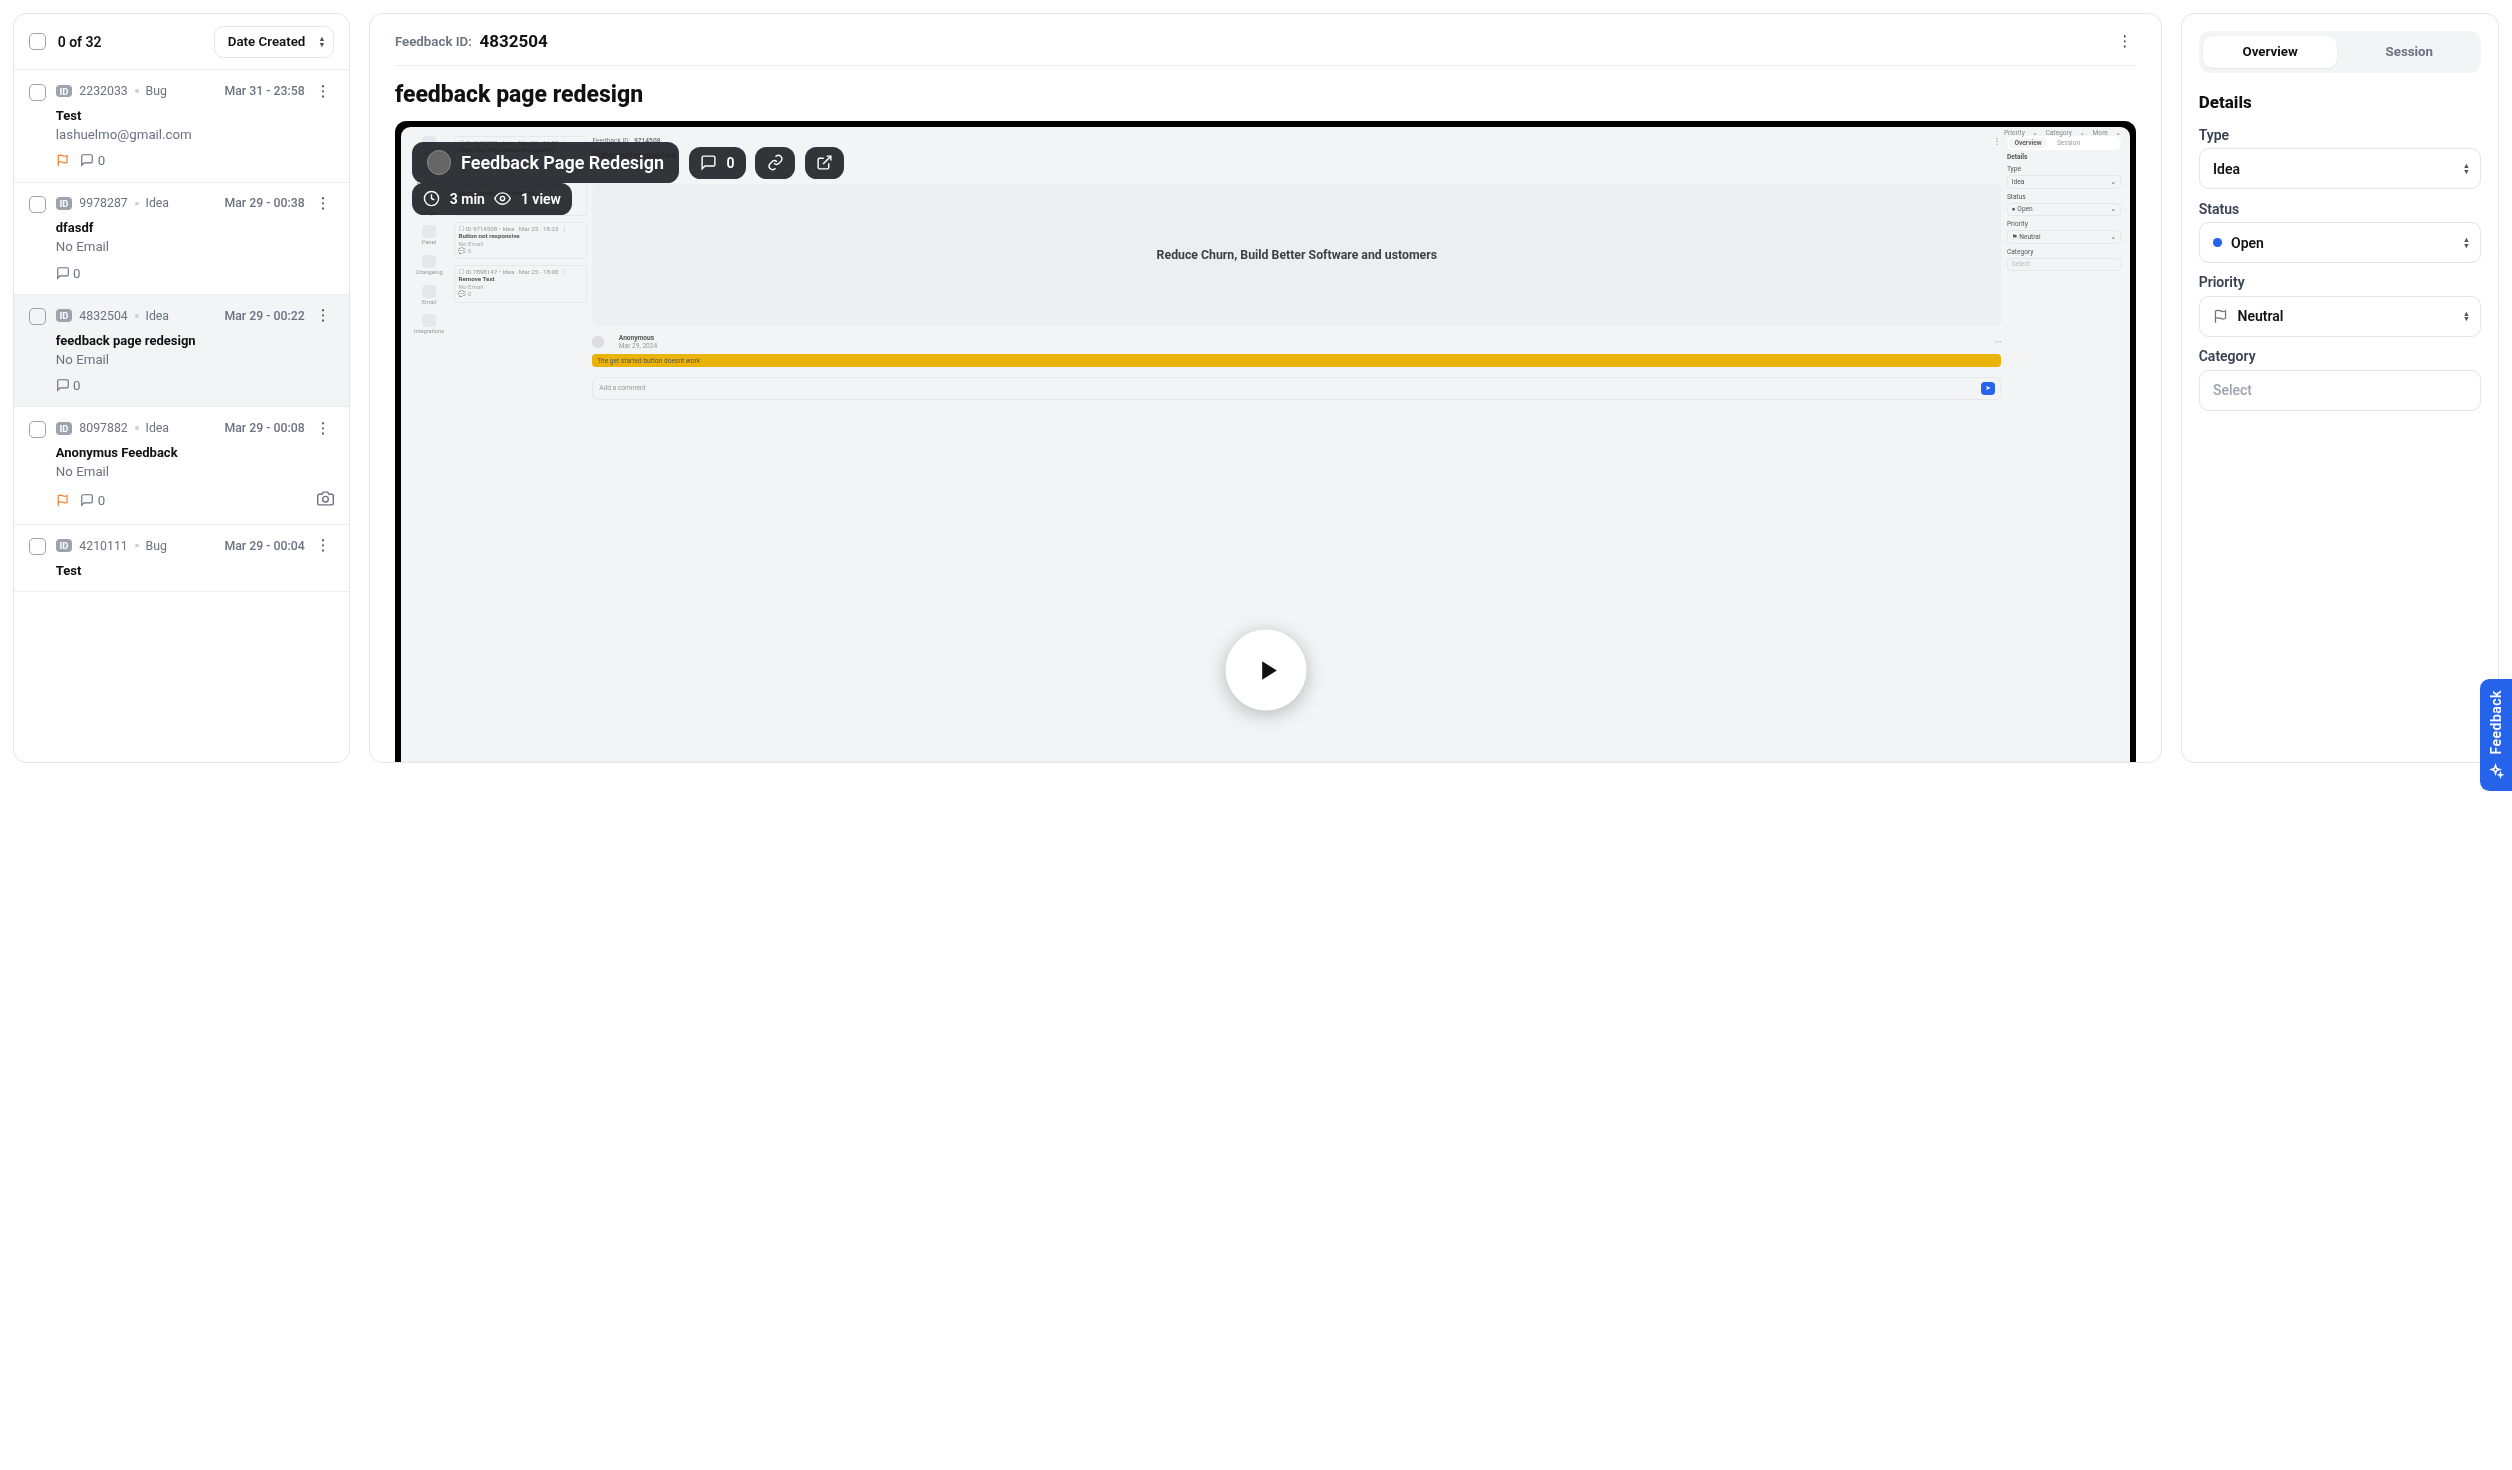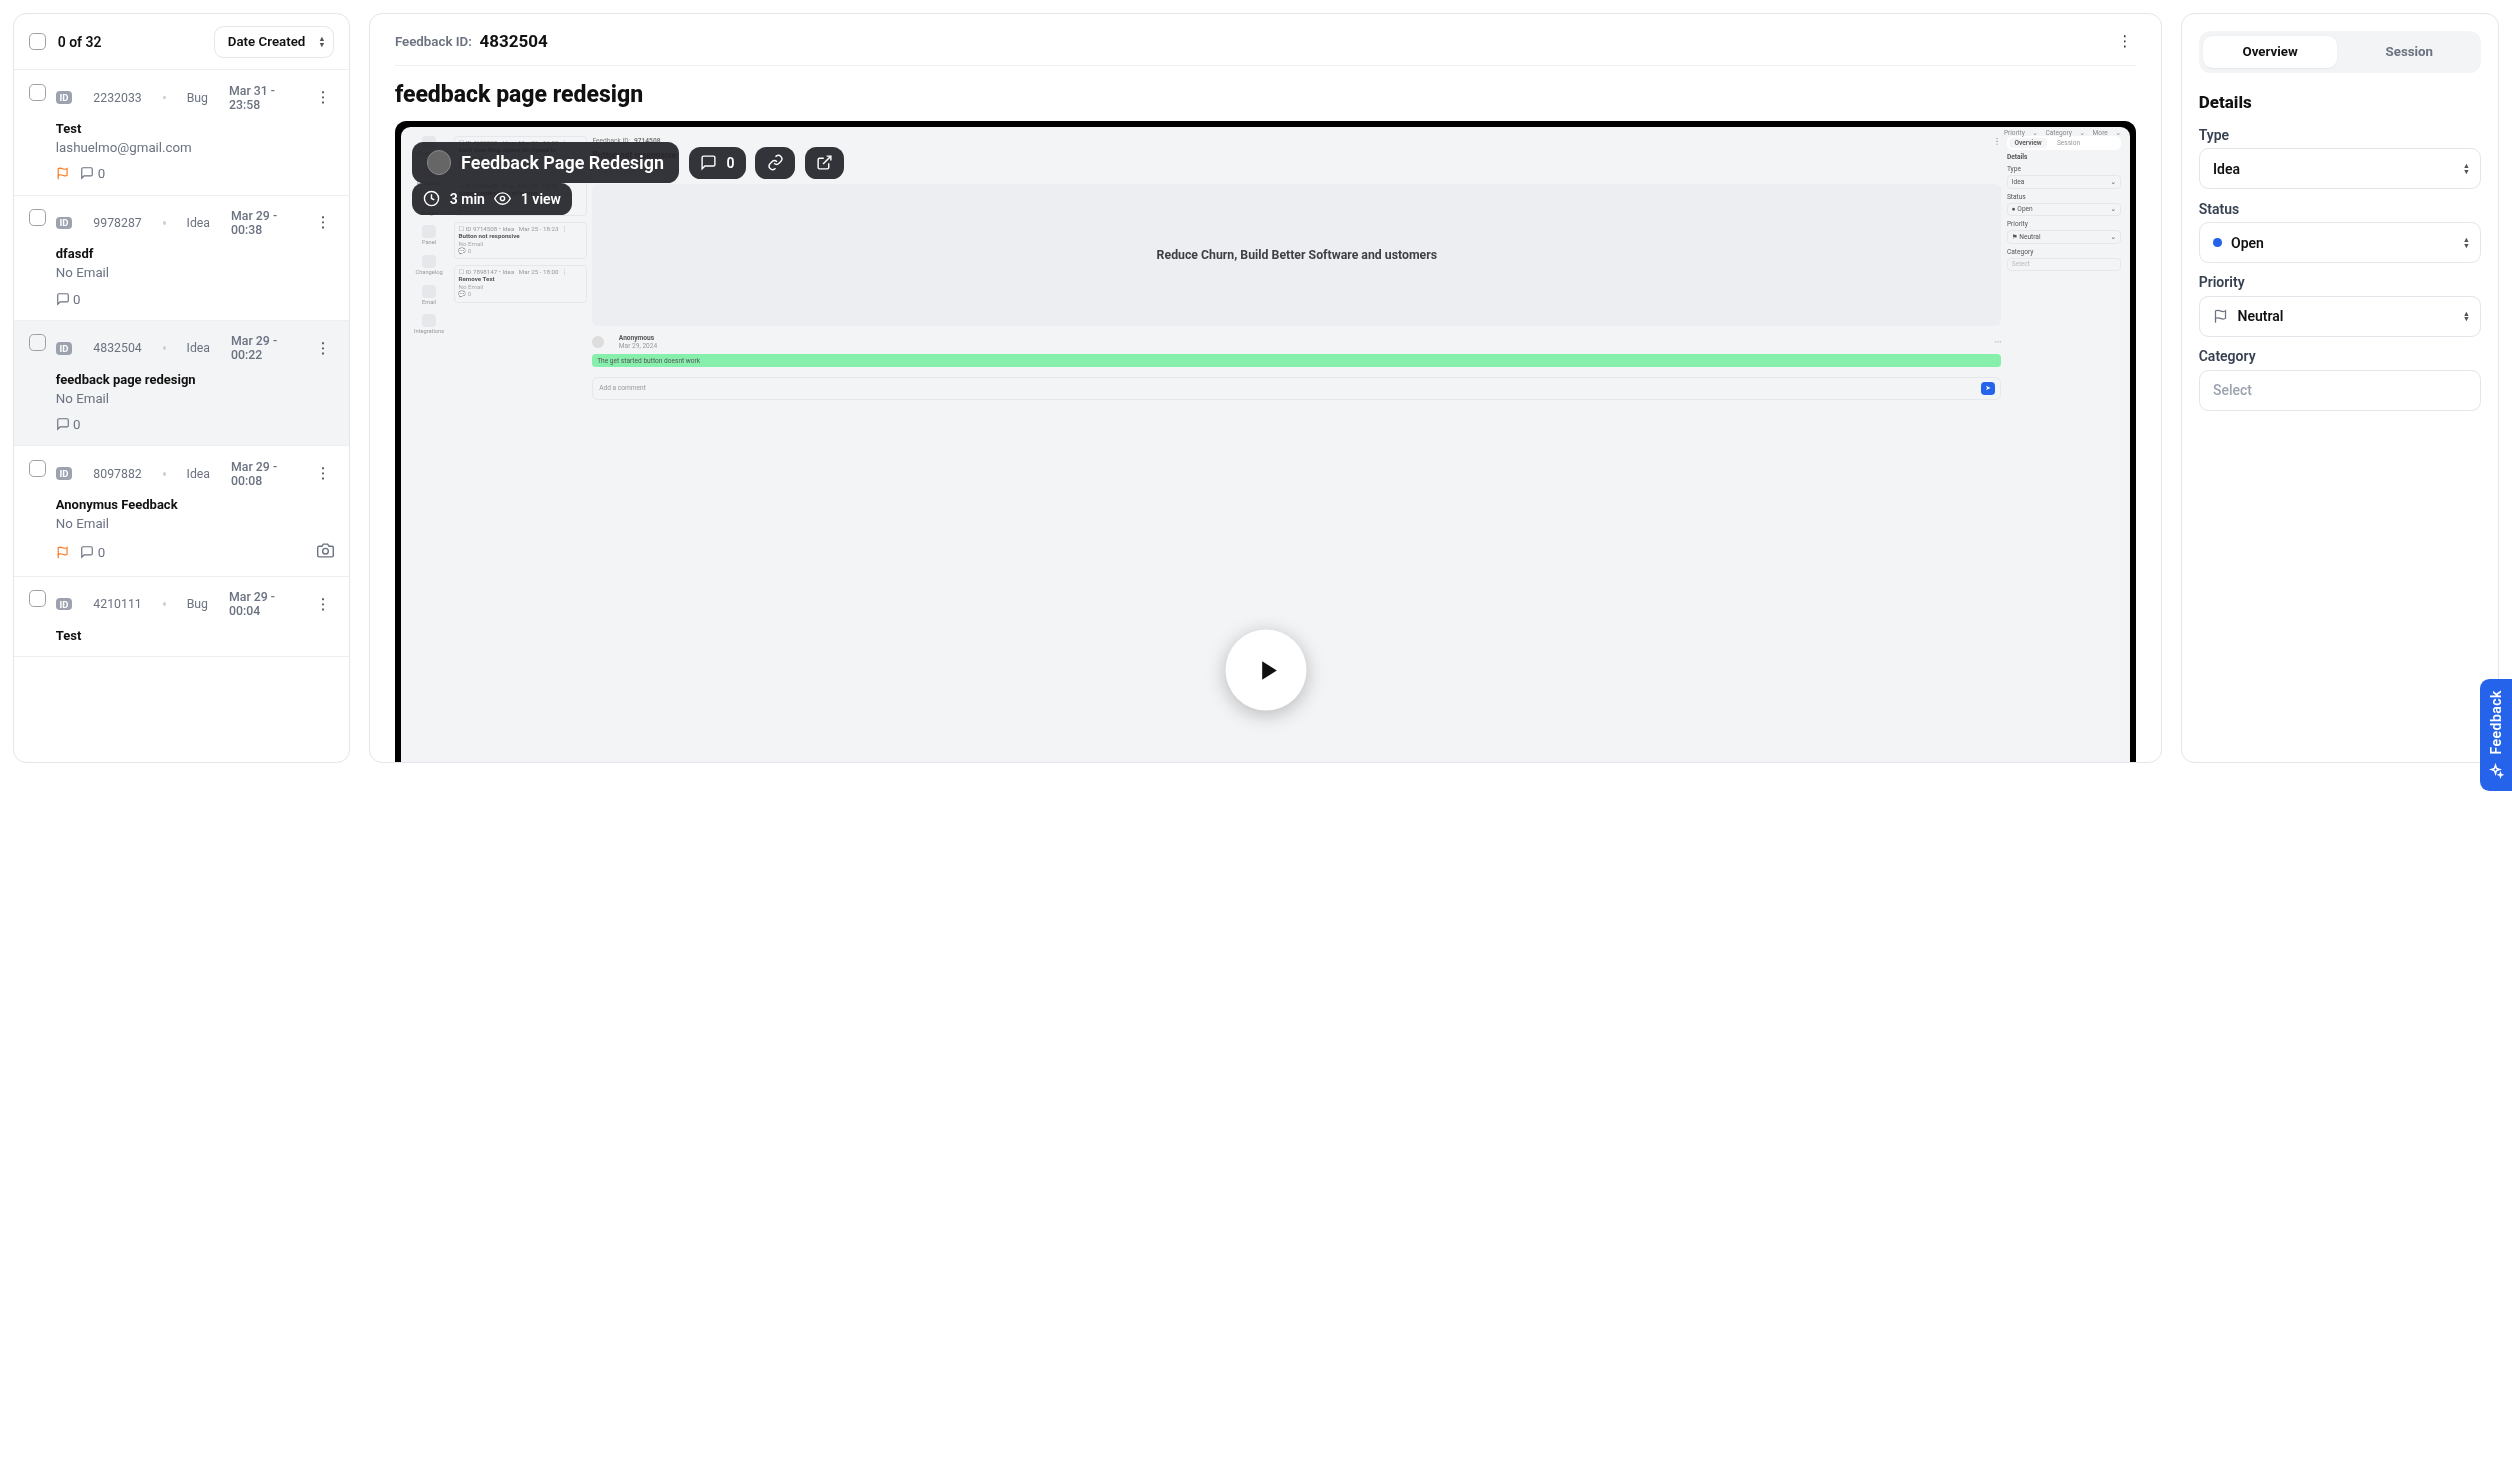"ID" .fb-meta { gap: 21px -> 7px }
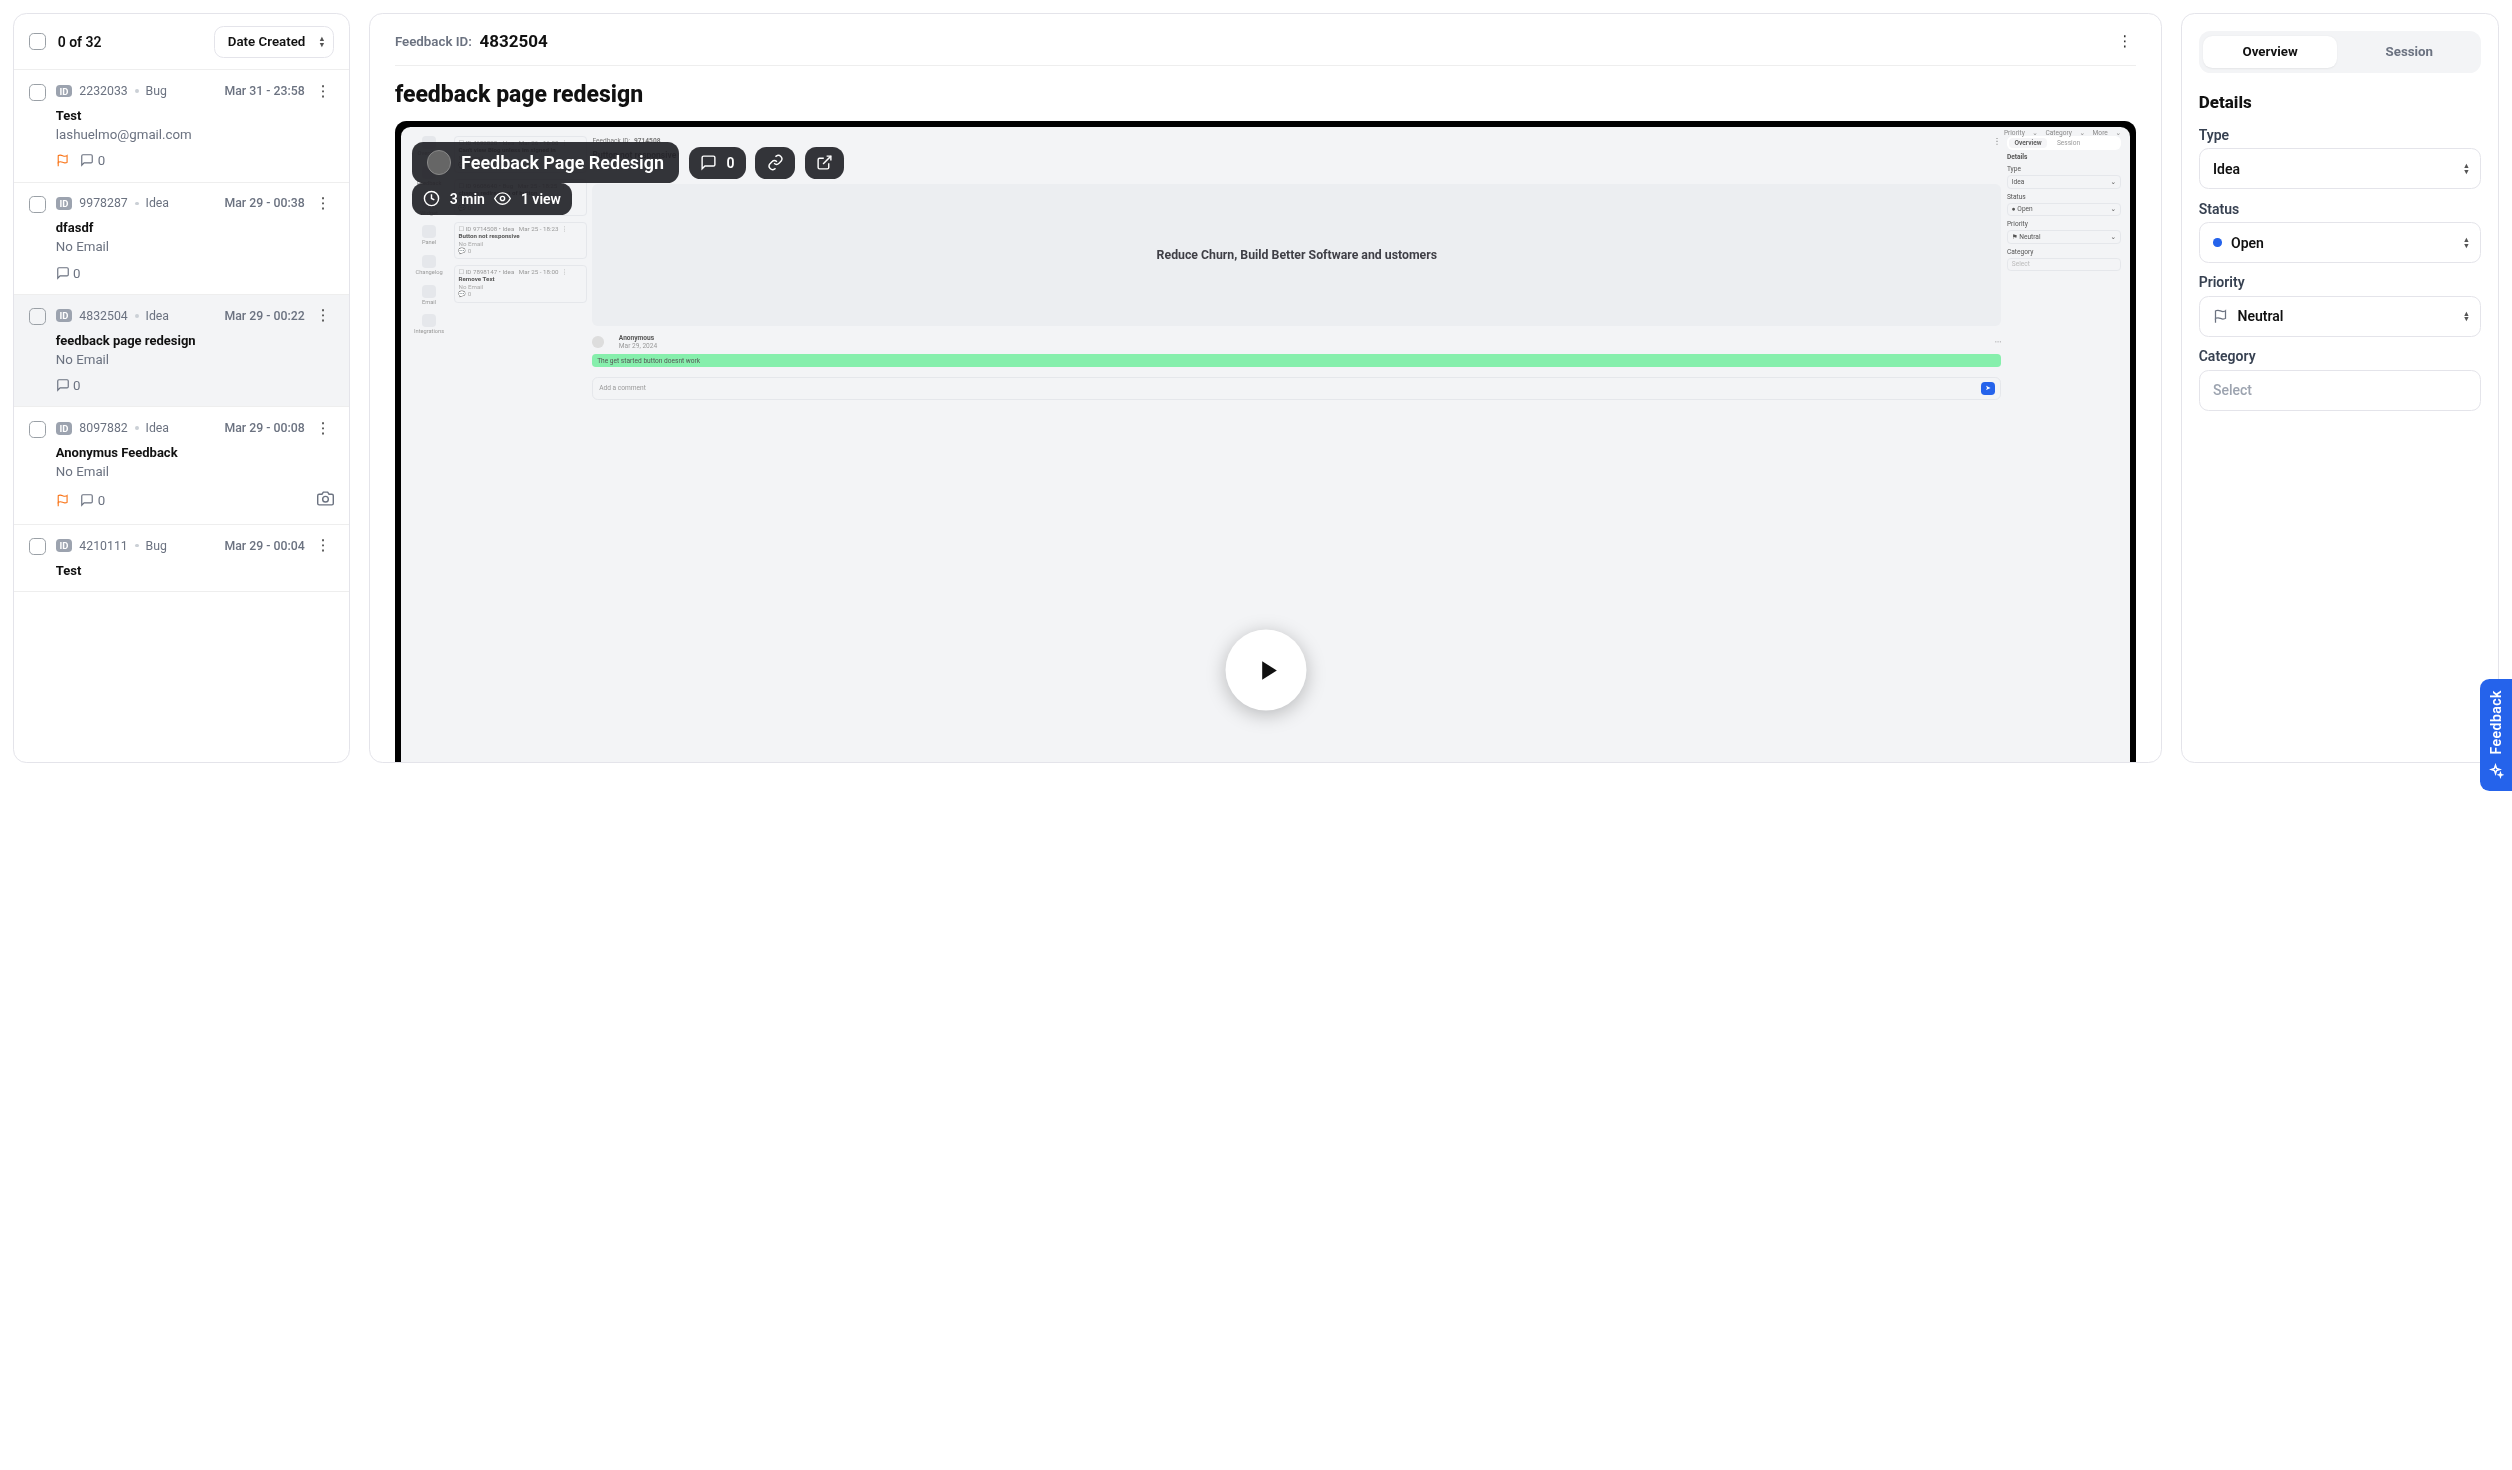"The get started button doesnt" div { background: #86efac -> #eab308 }
